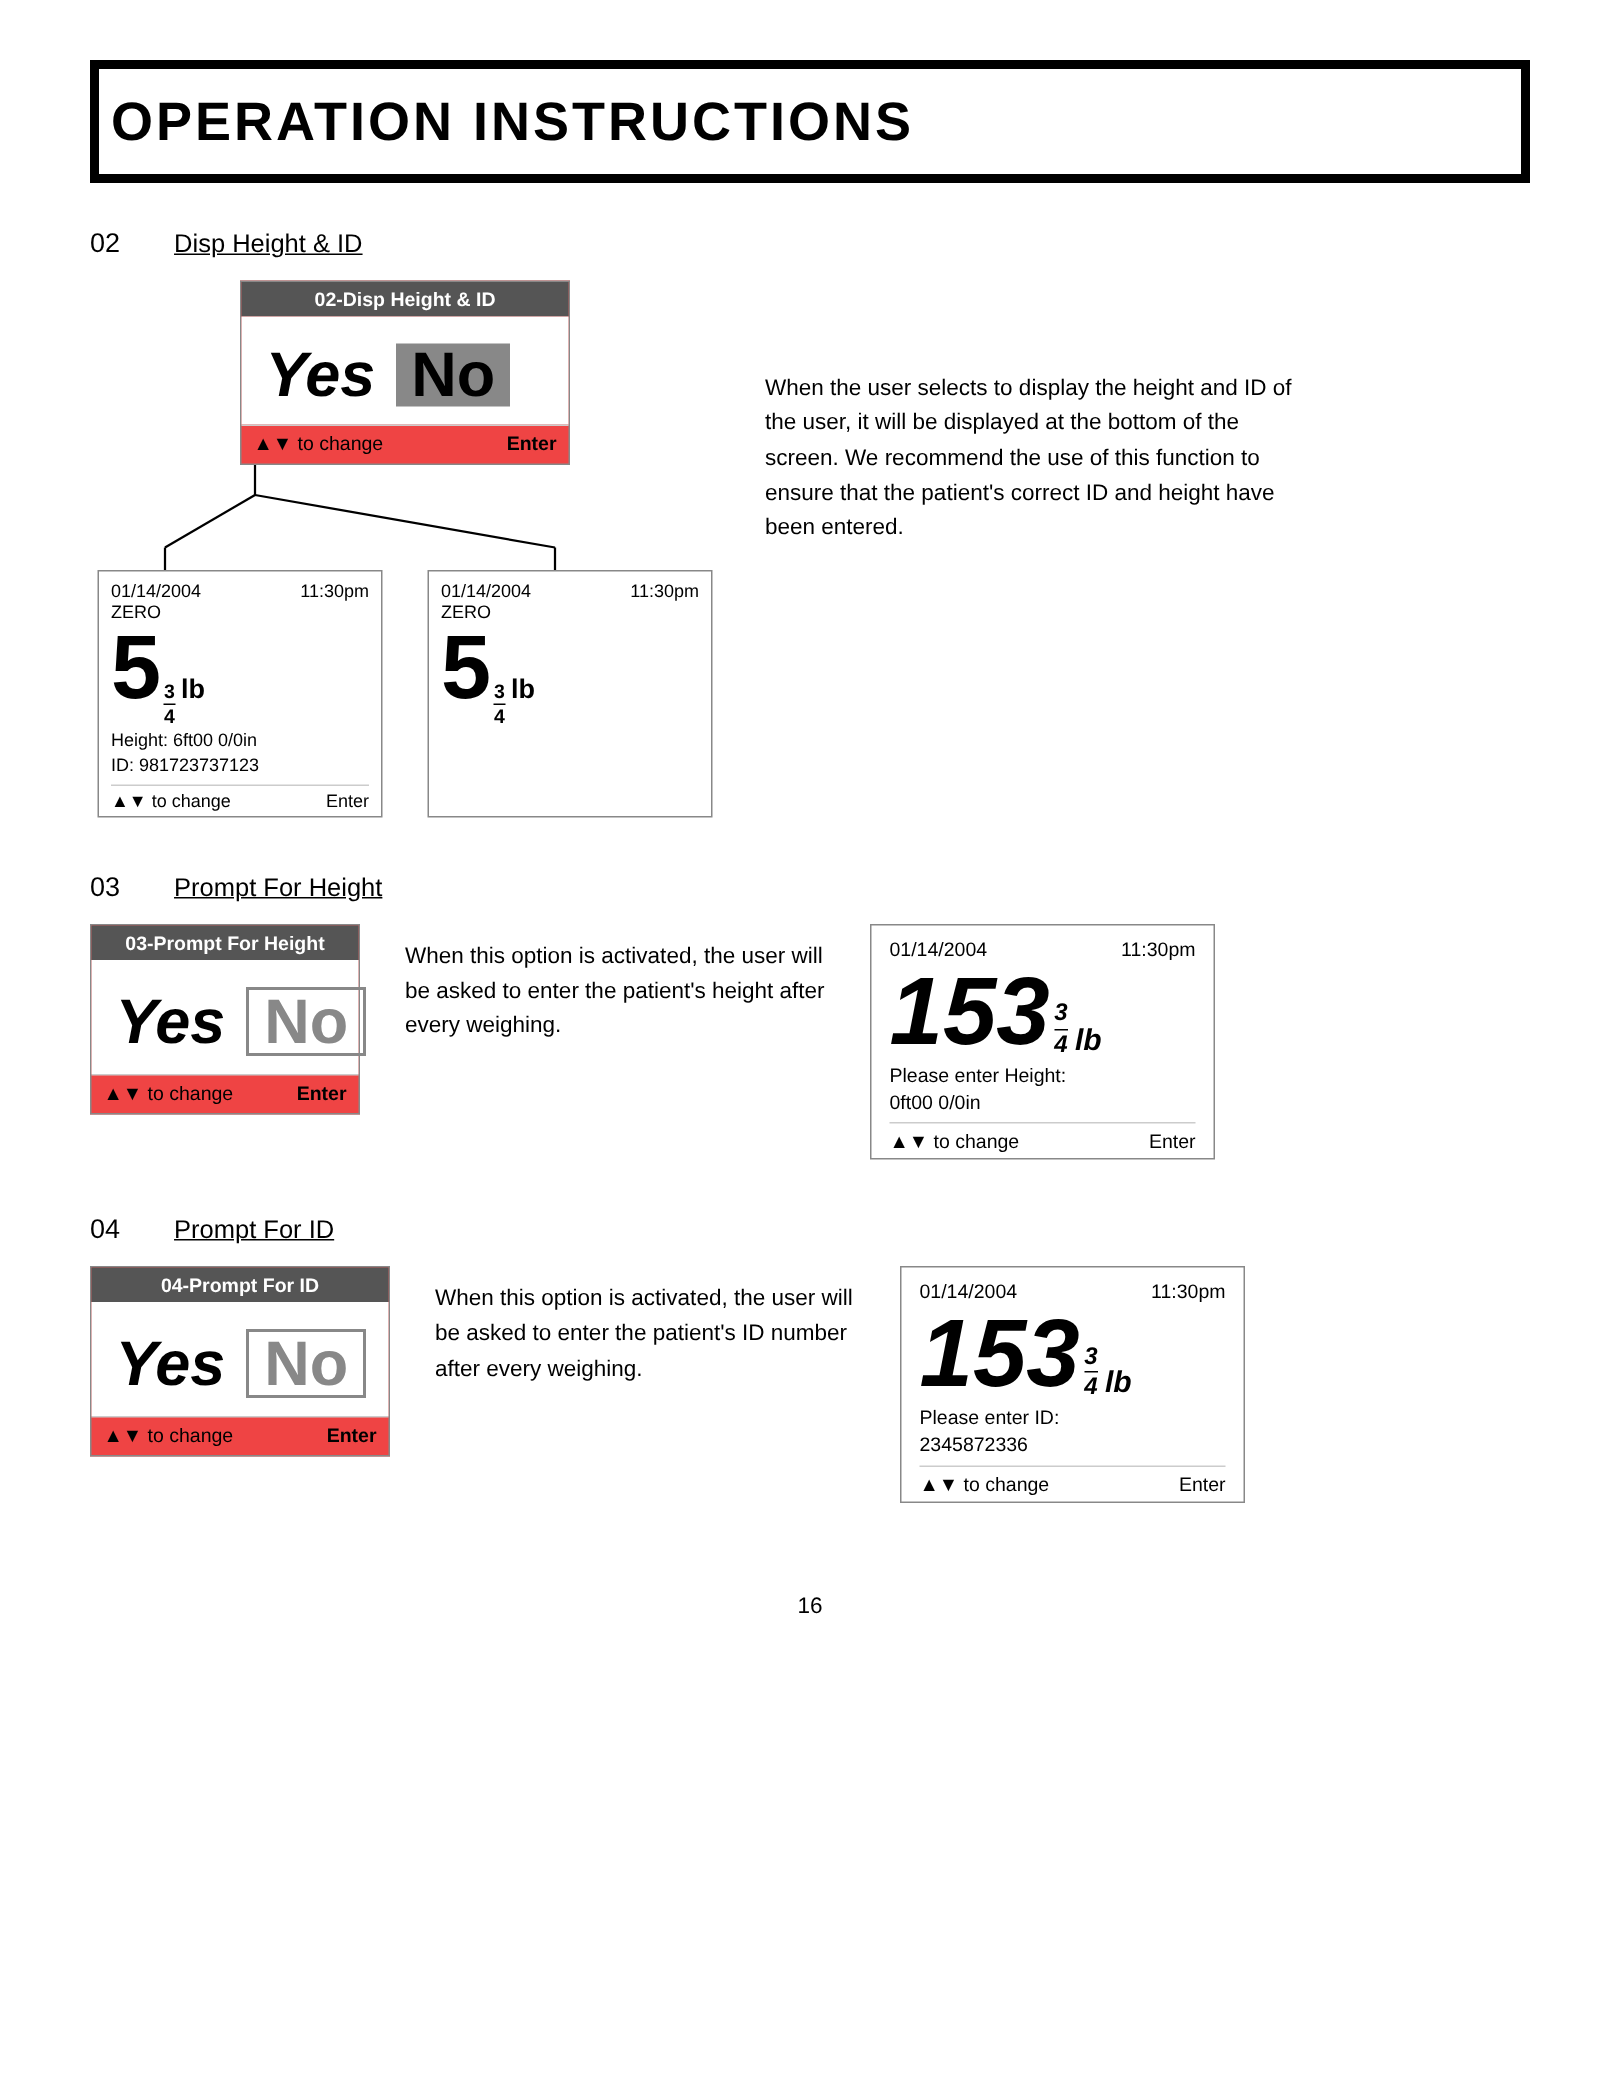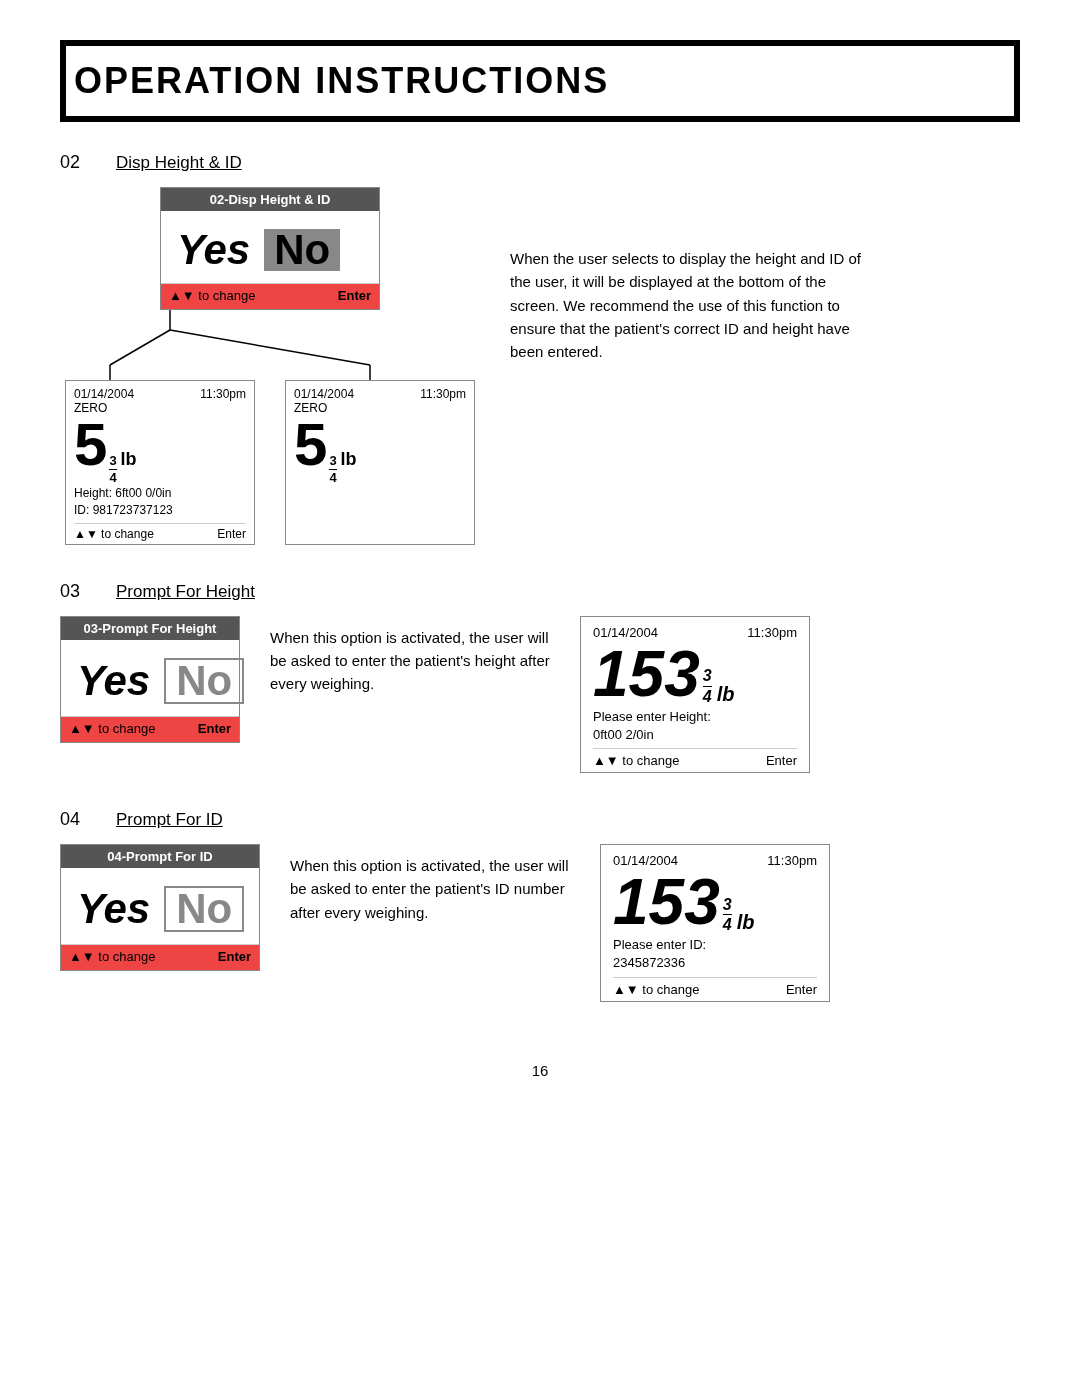"0ft00 2/0in" div.info-line { text: 2/0in -> 0/0in }
